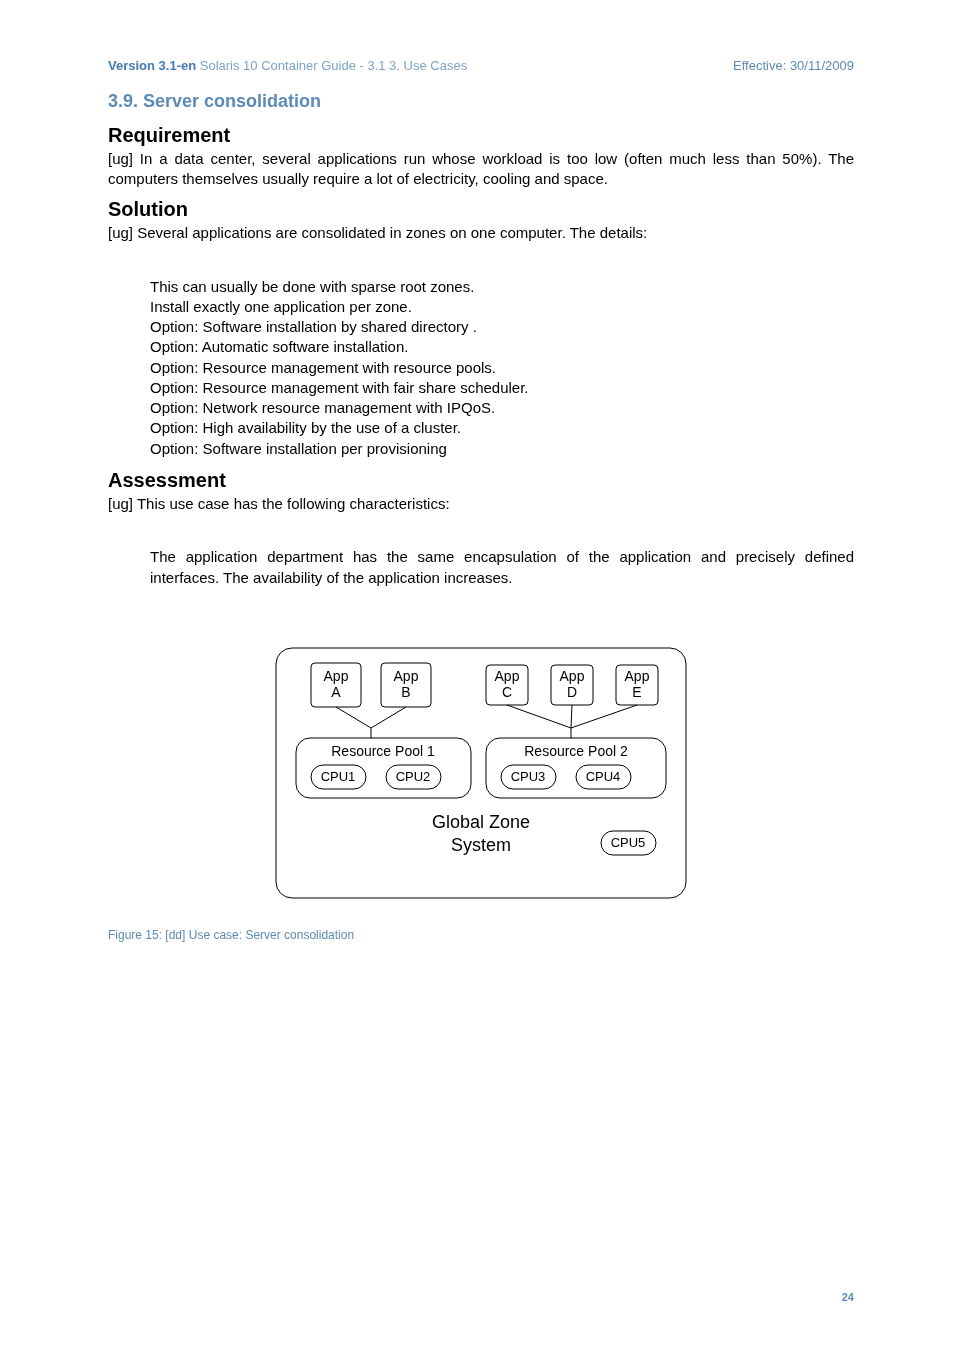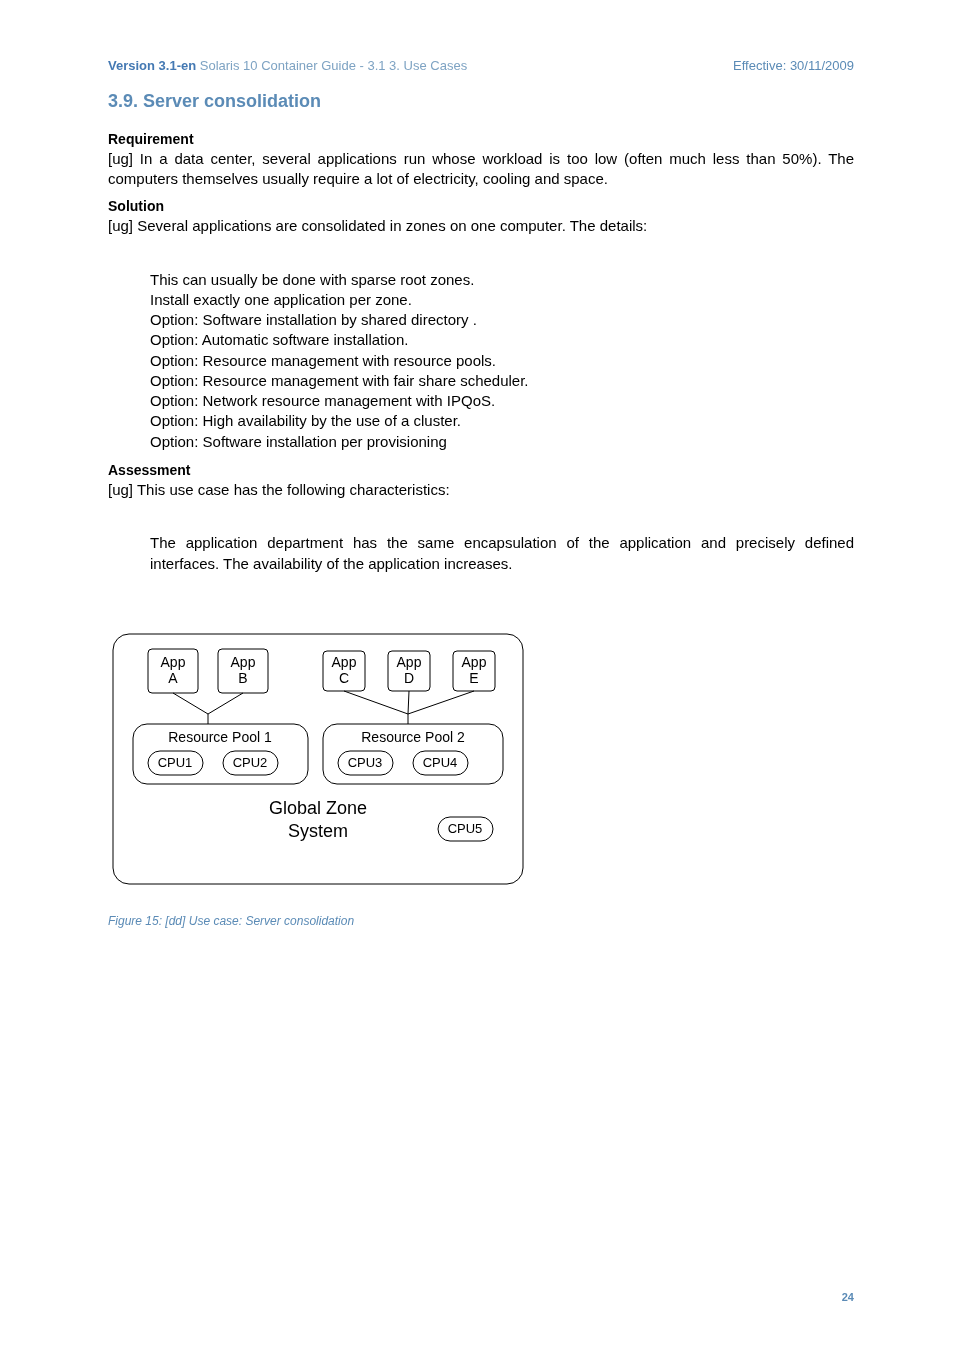"3.9. Server consolidation" h2.section { margin: 0 0 19px 0 -> 0 0 12px 0 }
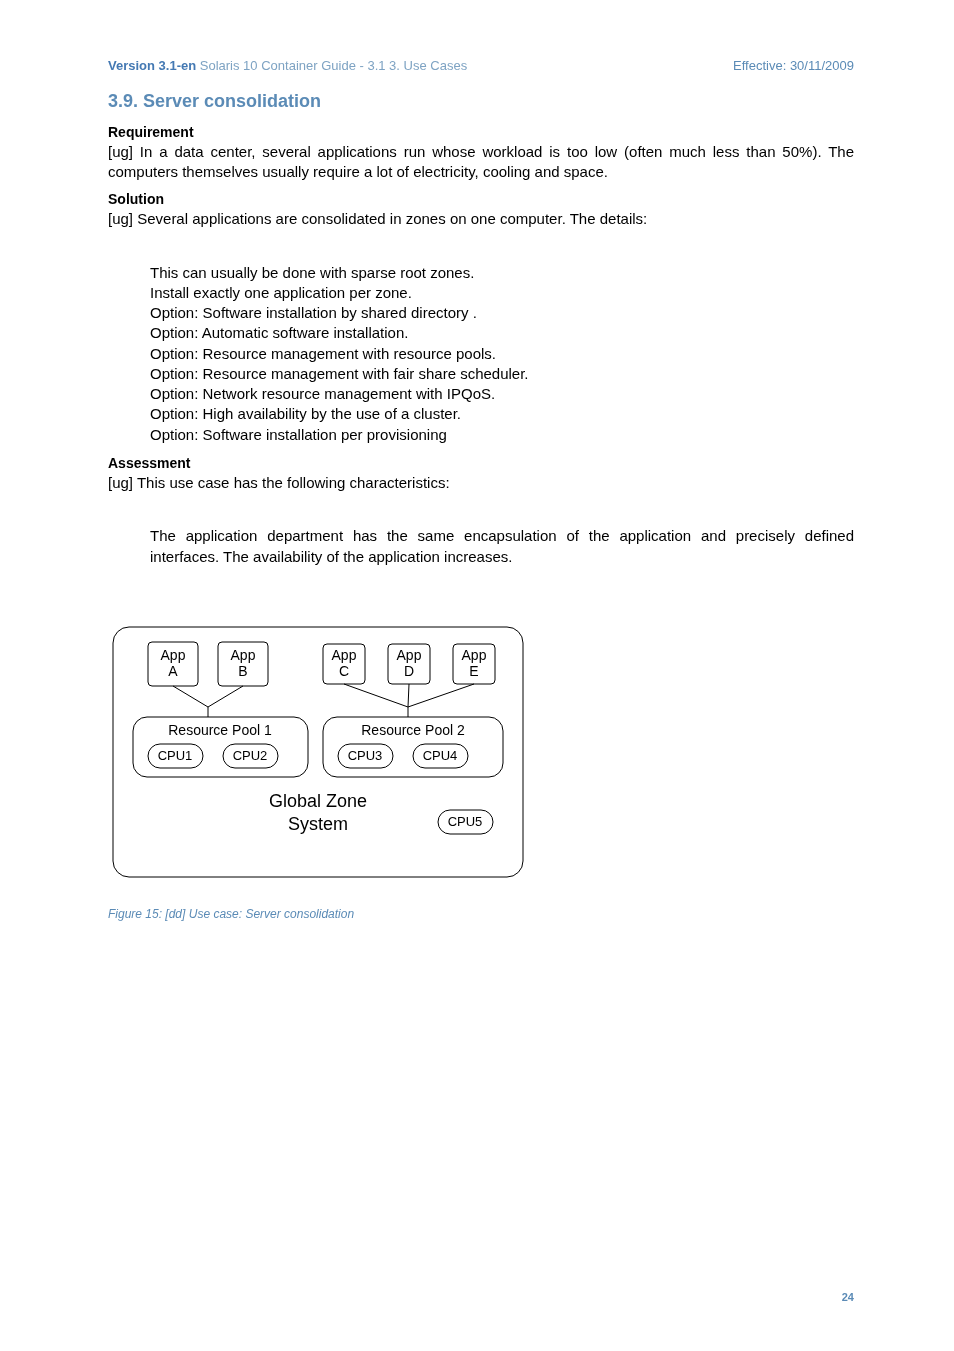"Requirement" h3.sub { font-size: 14px -> 20px }
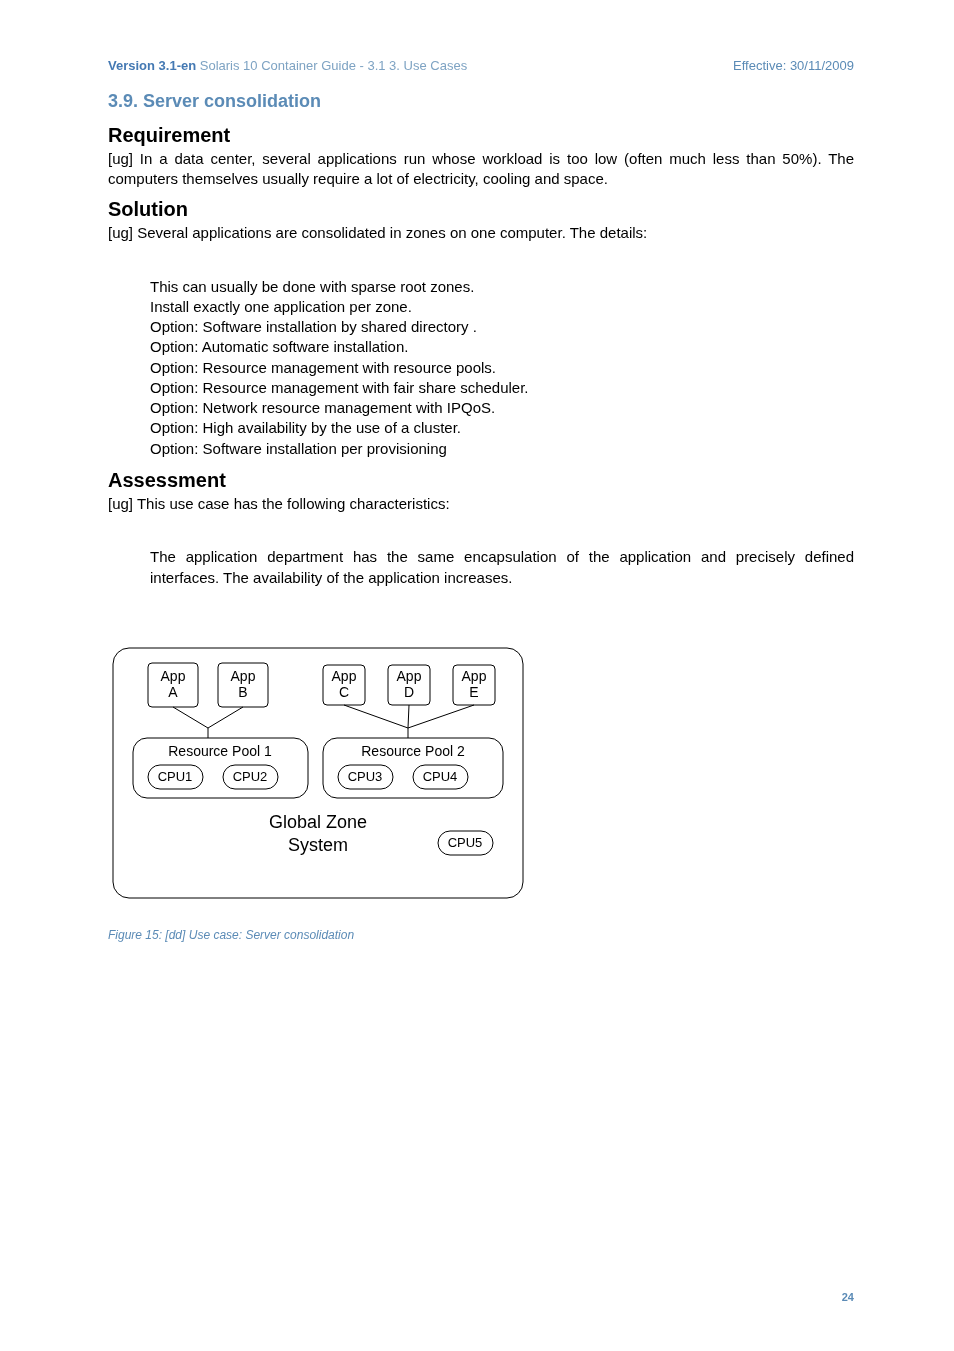"App" .diagram-wrap { text-align: none -> center }
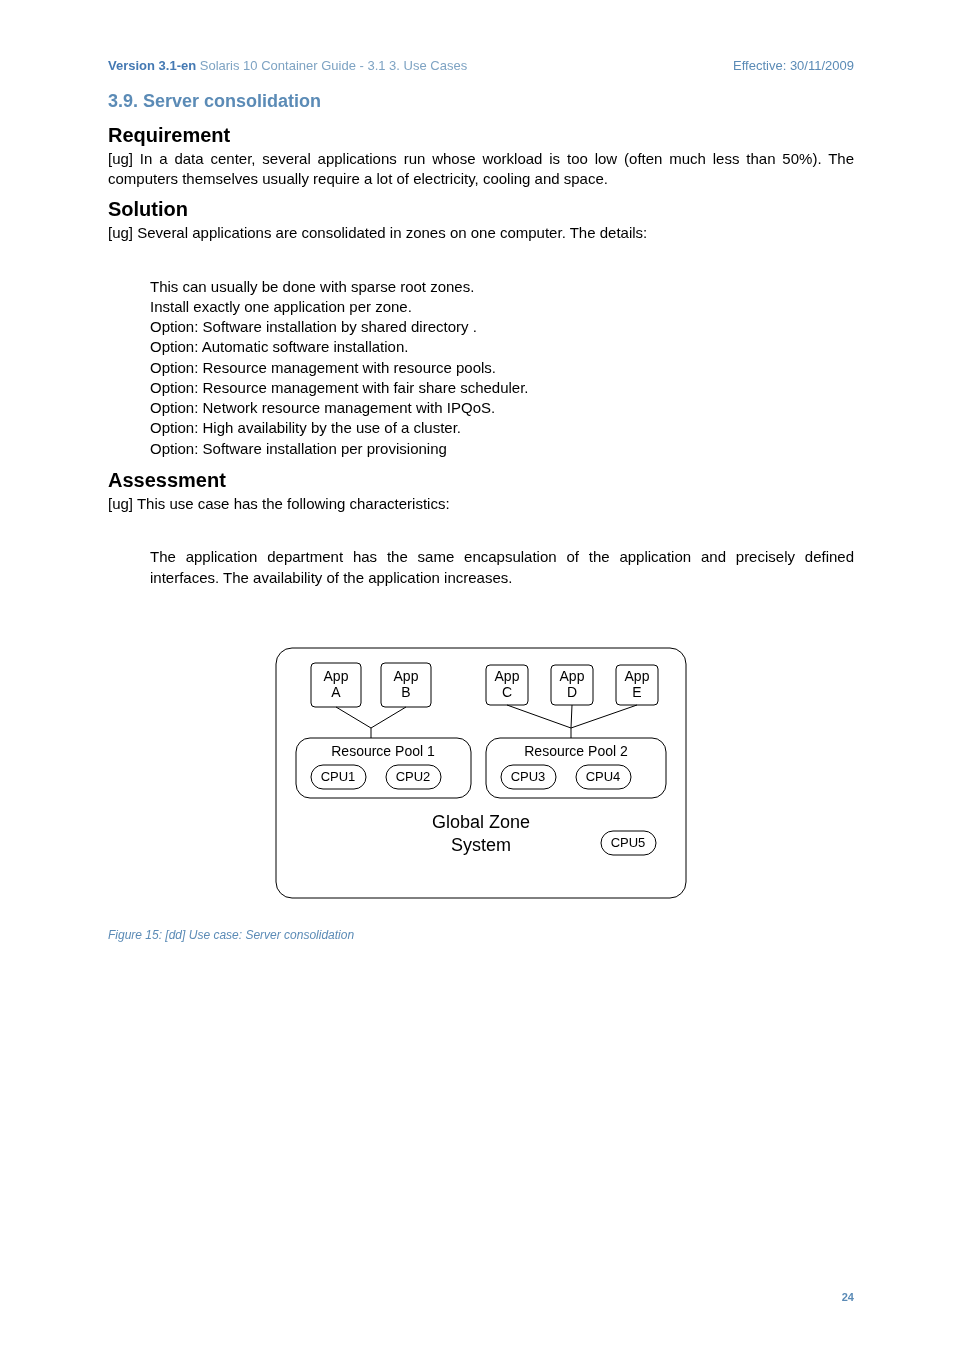"Figure 15: [dd] Use case:" .figcap { font-style: italic -> none }
